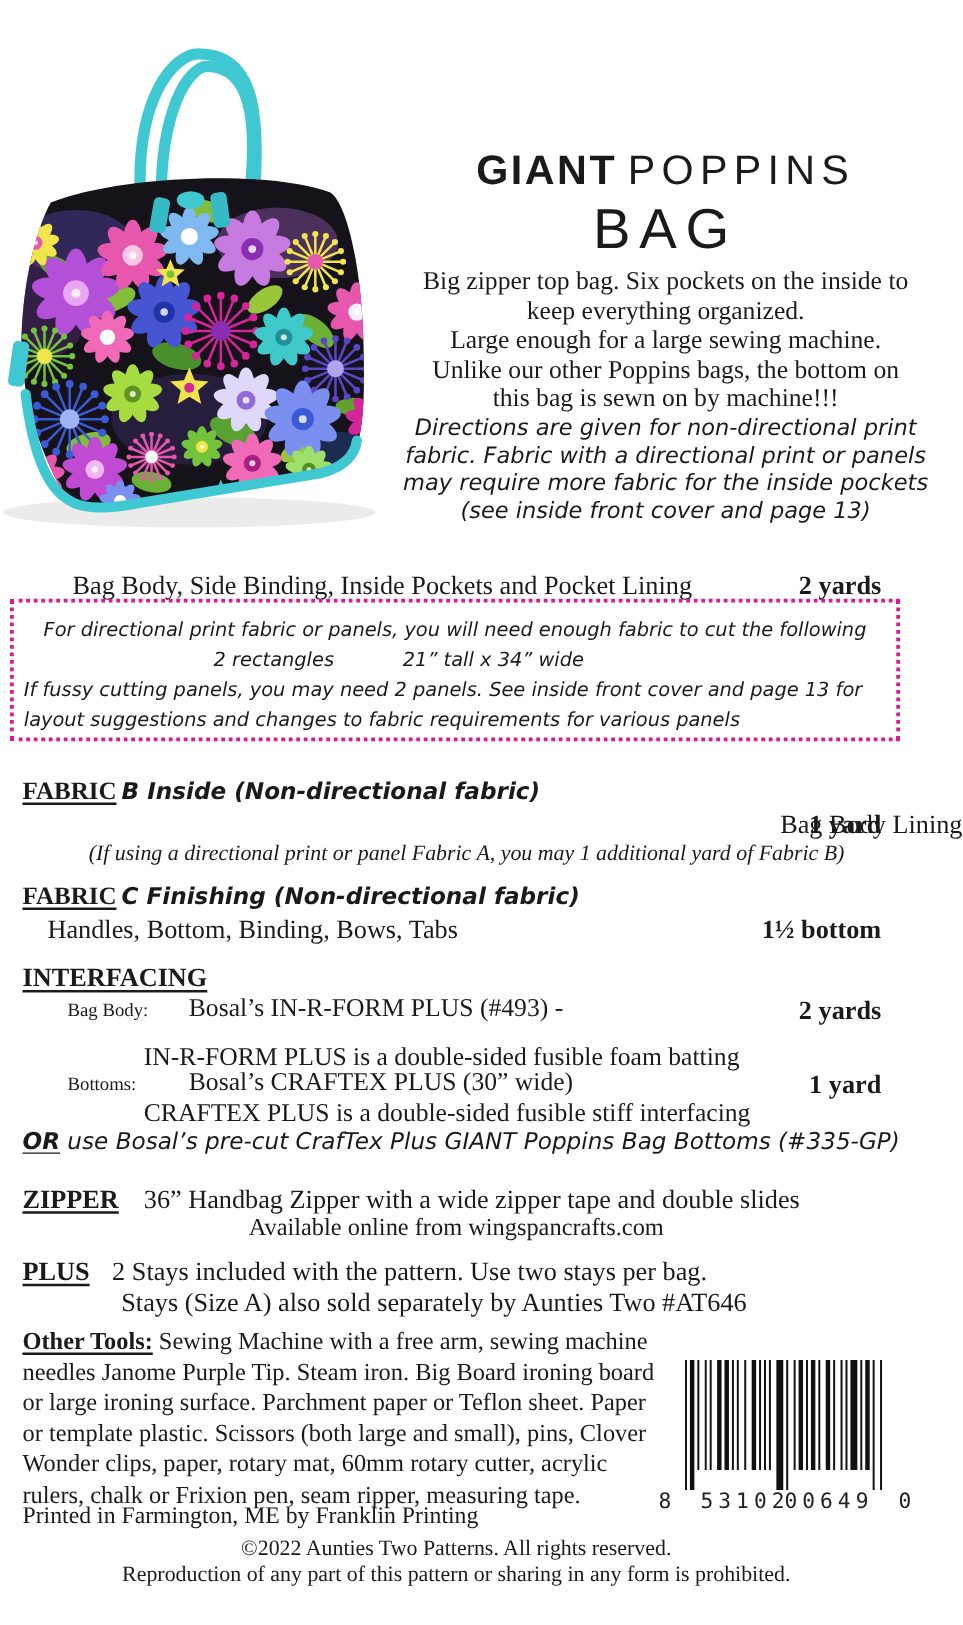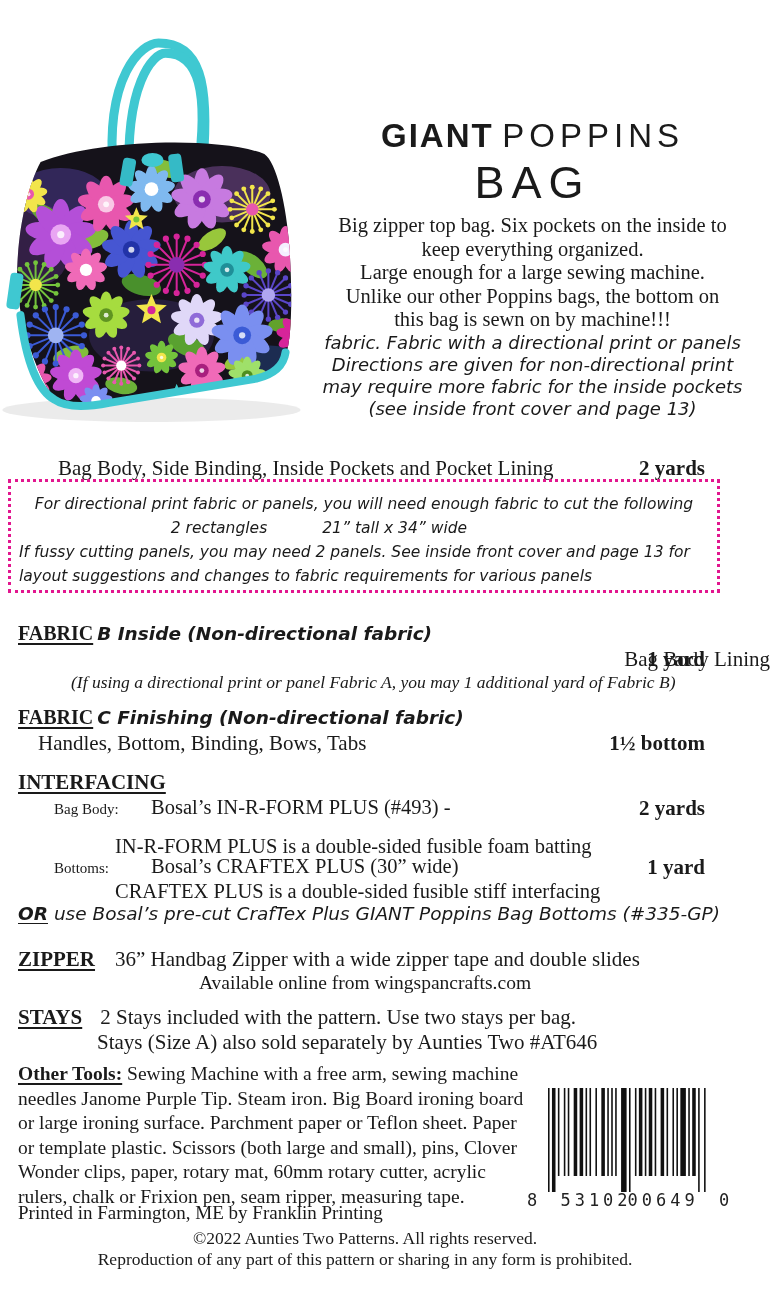"fabric. Fabric with a directional" div { order: before "Directions are given for non-directional" -> after "Directions are given for non-directional" }
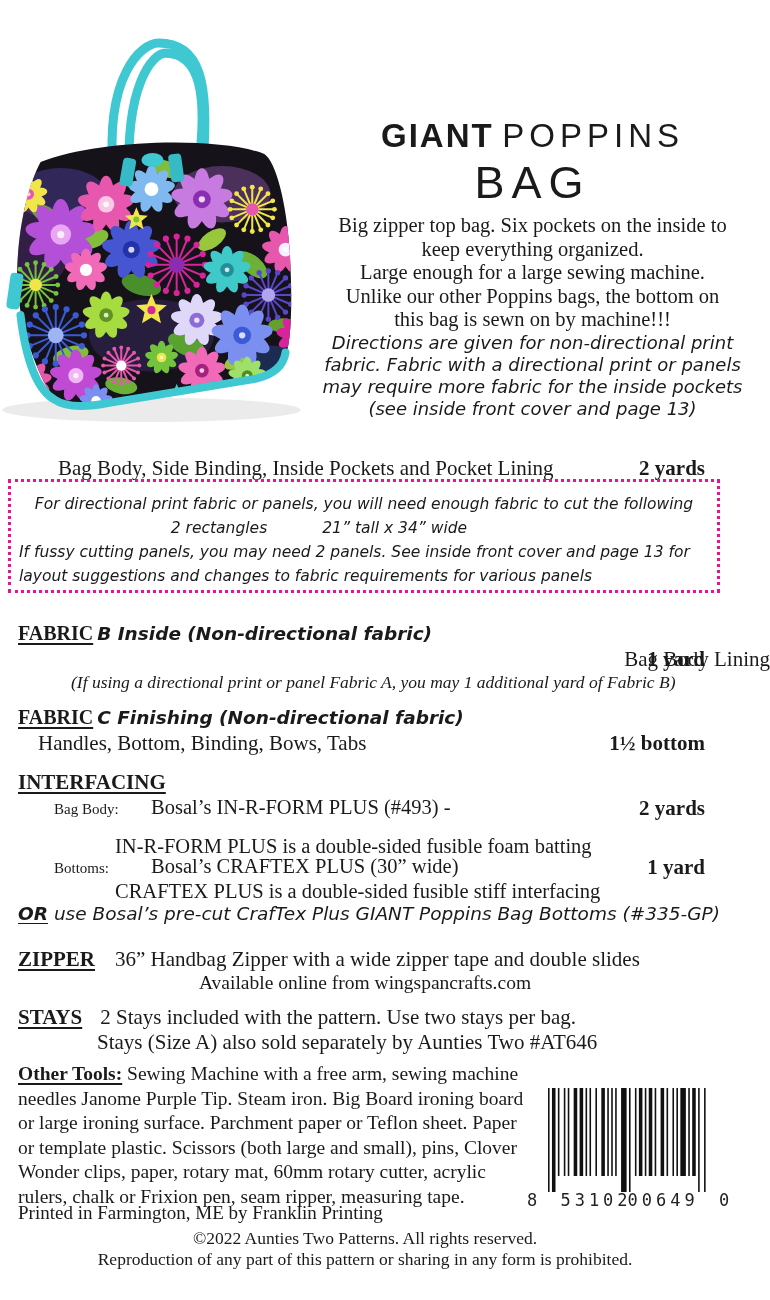"STAYS" span.head { text: STAYS -> PLUS }
